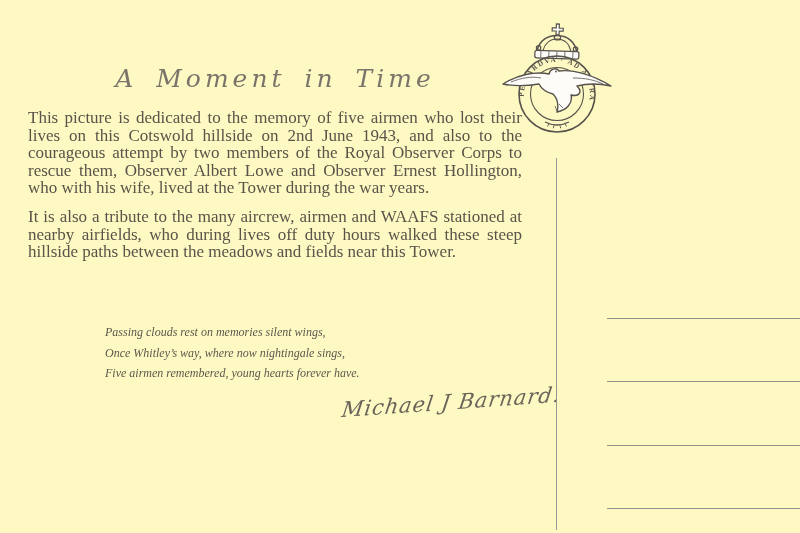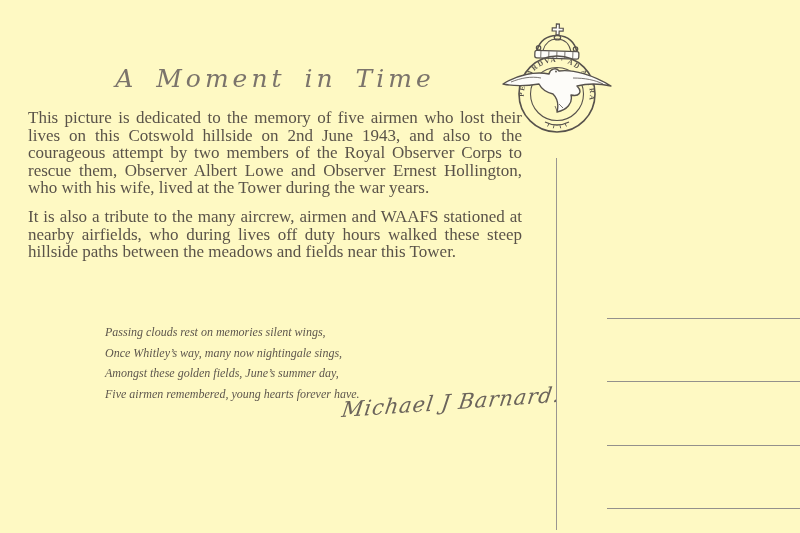"Once Whitley’s way, many now" div { text: many -> where }
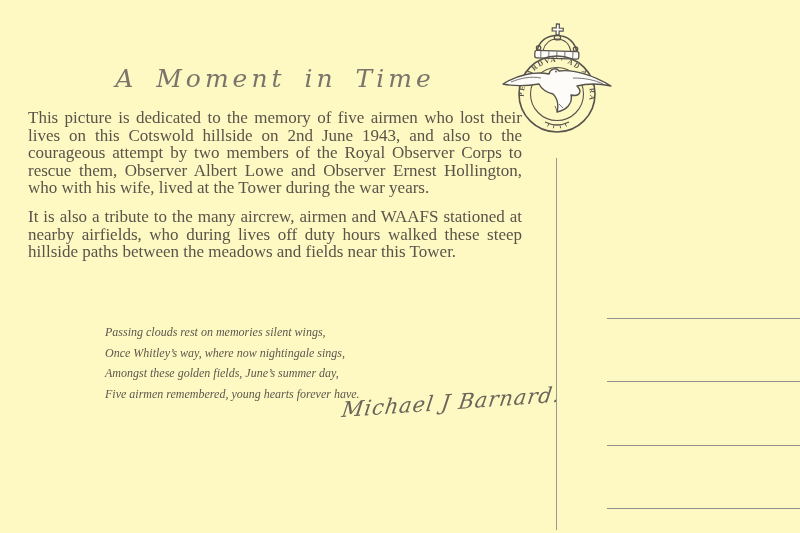"Amongst these golden fields, June’s" div { html: <div>Amongst these golden fields, June’s summer day,</div> -> none }
